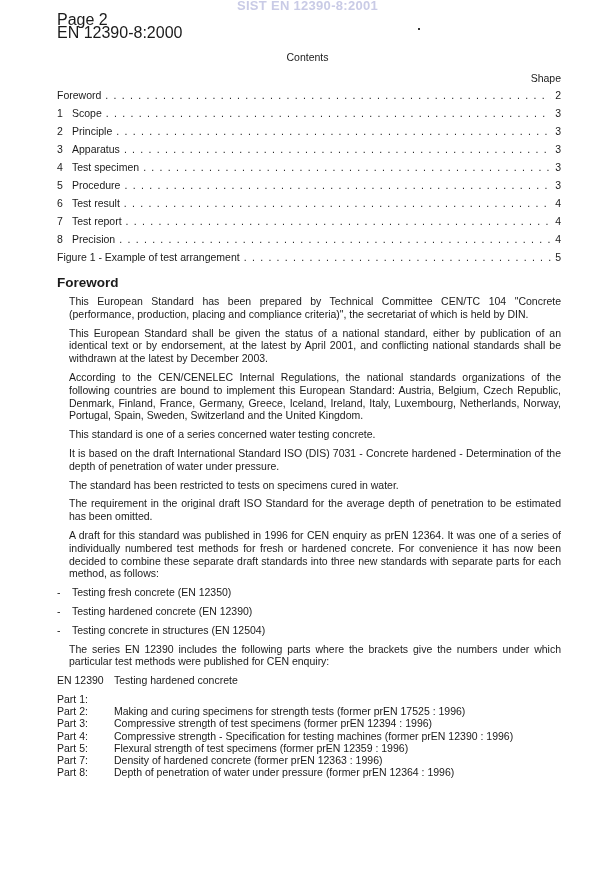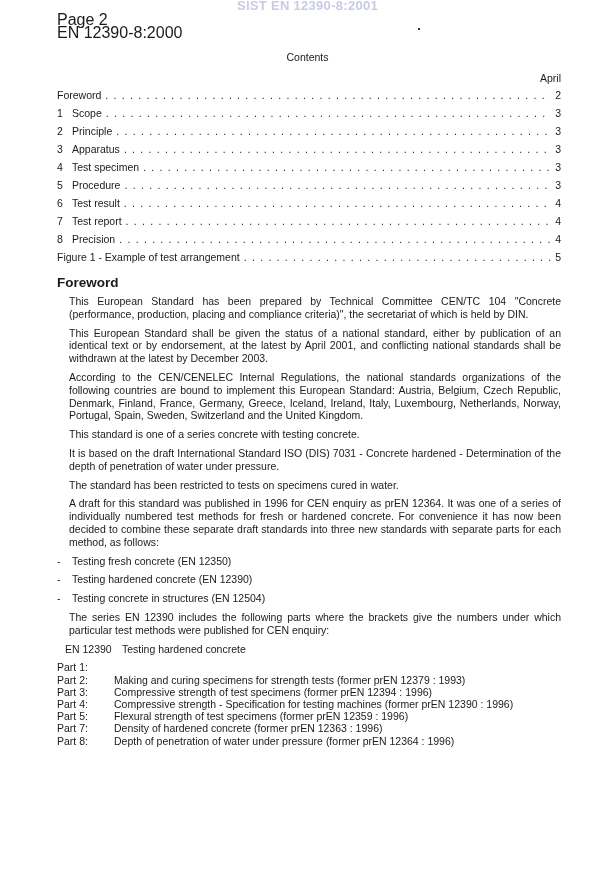"April" div.toc-page-hdr { text: April -> Shape }
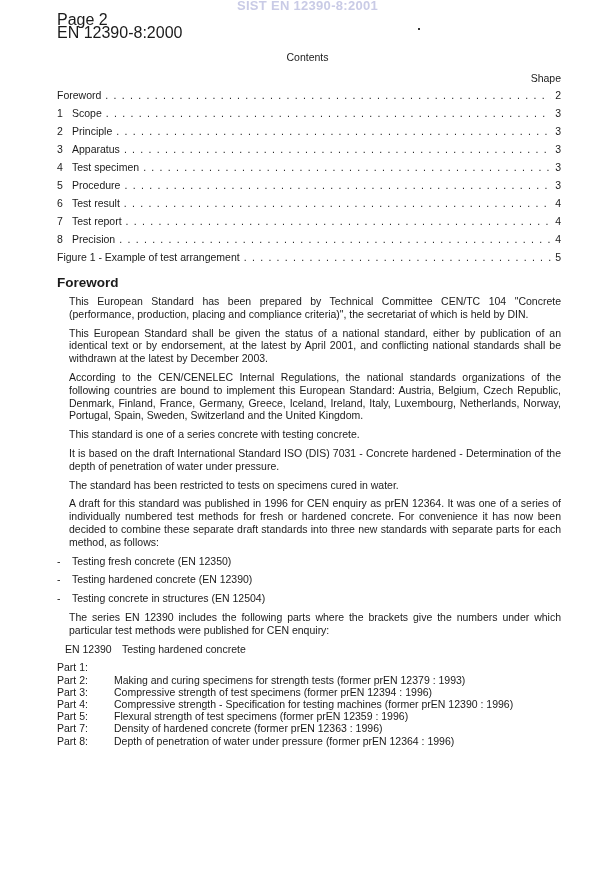"This standard is one of" p { text: concrete with -> concerned water }
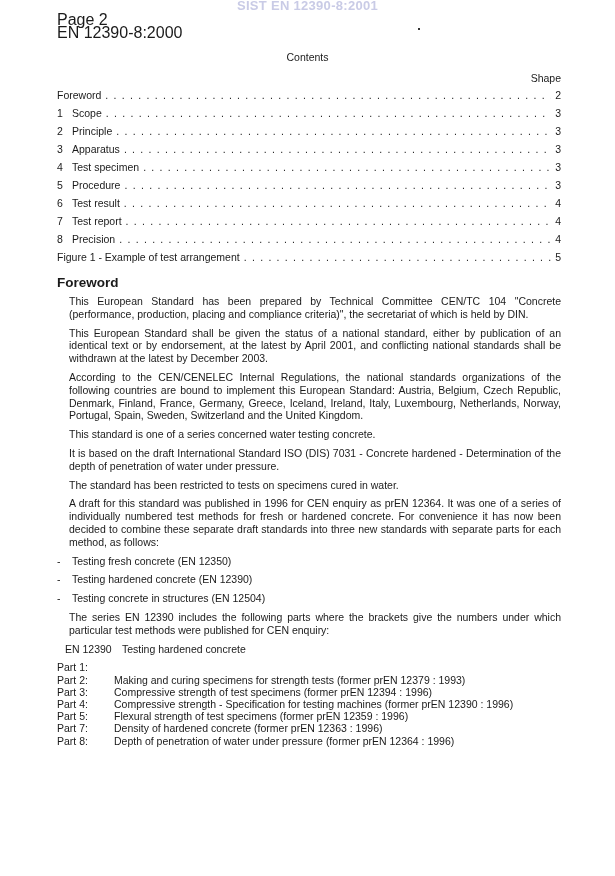"The requirement in the original" p { html: none -> <p>The requirement in the original draft ISO Standard for the average depth of penetration to be estimated has been omitted.</p> }
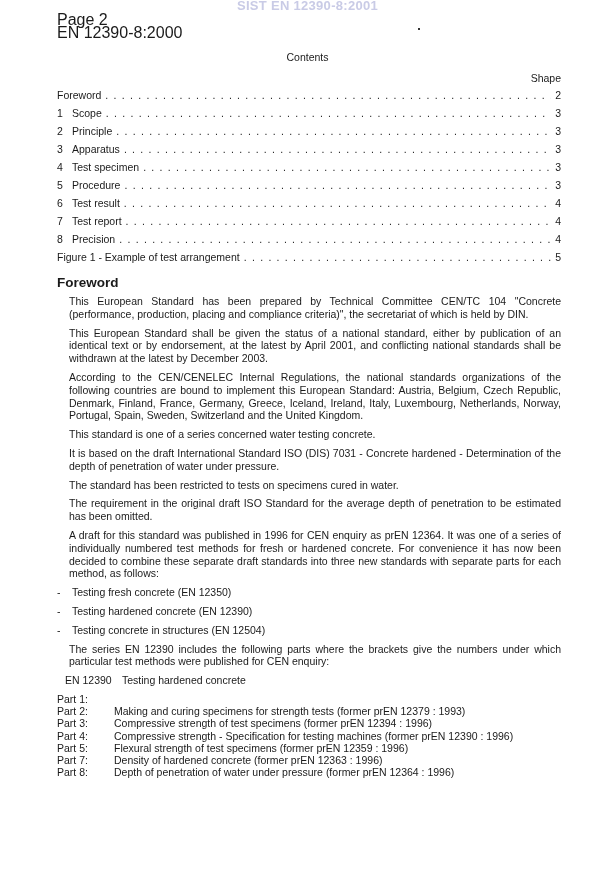"EN 12390" .series-code { margin-left: 8px -> none }
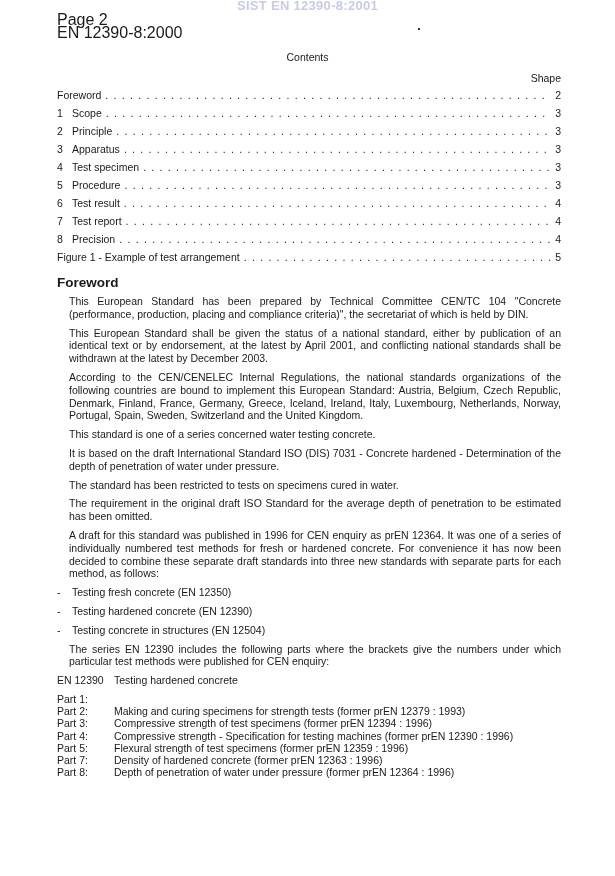"Making and curing specimens for" span { text: 12379 : 1993 -> 17525 : 1996 }
